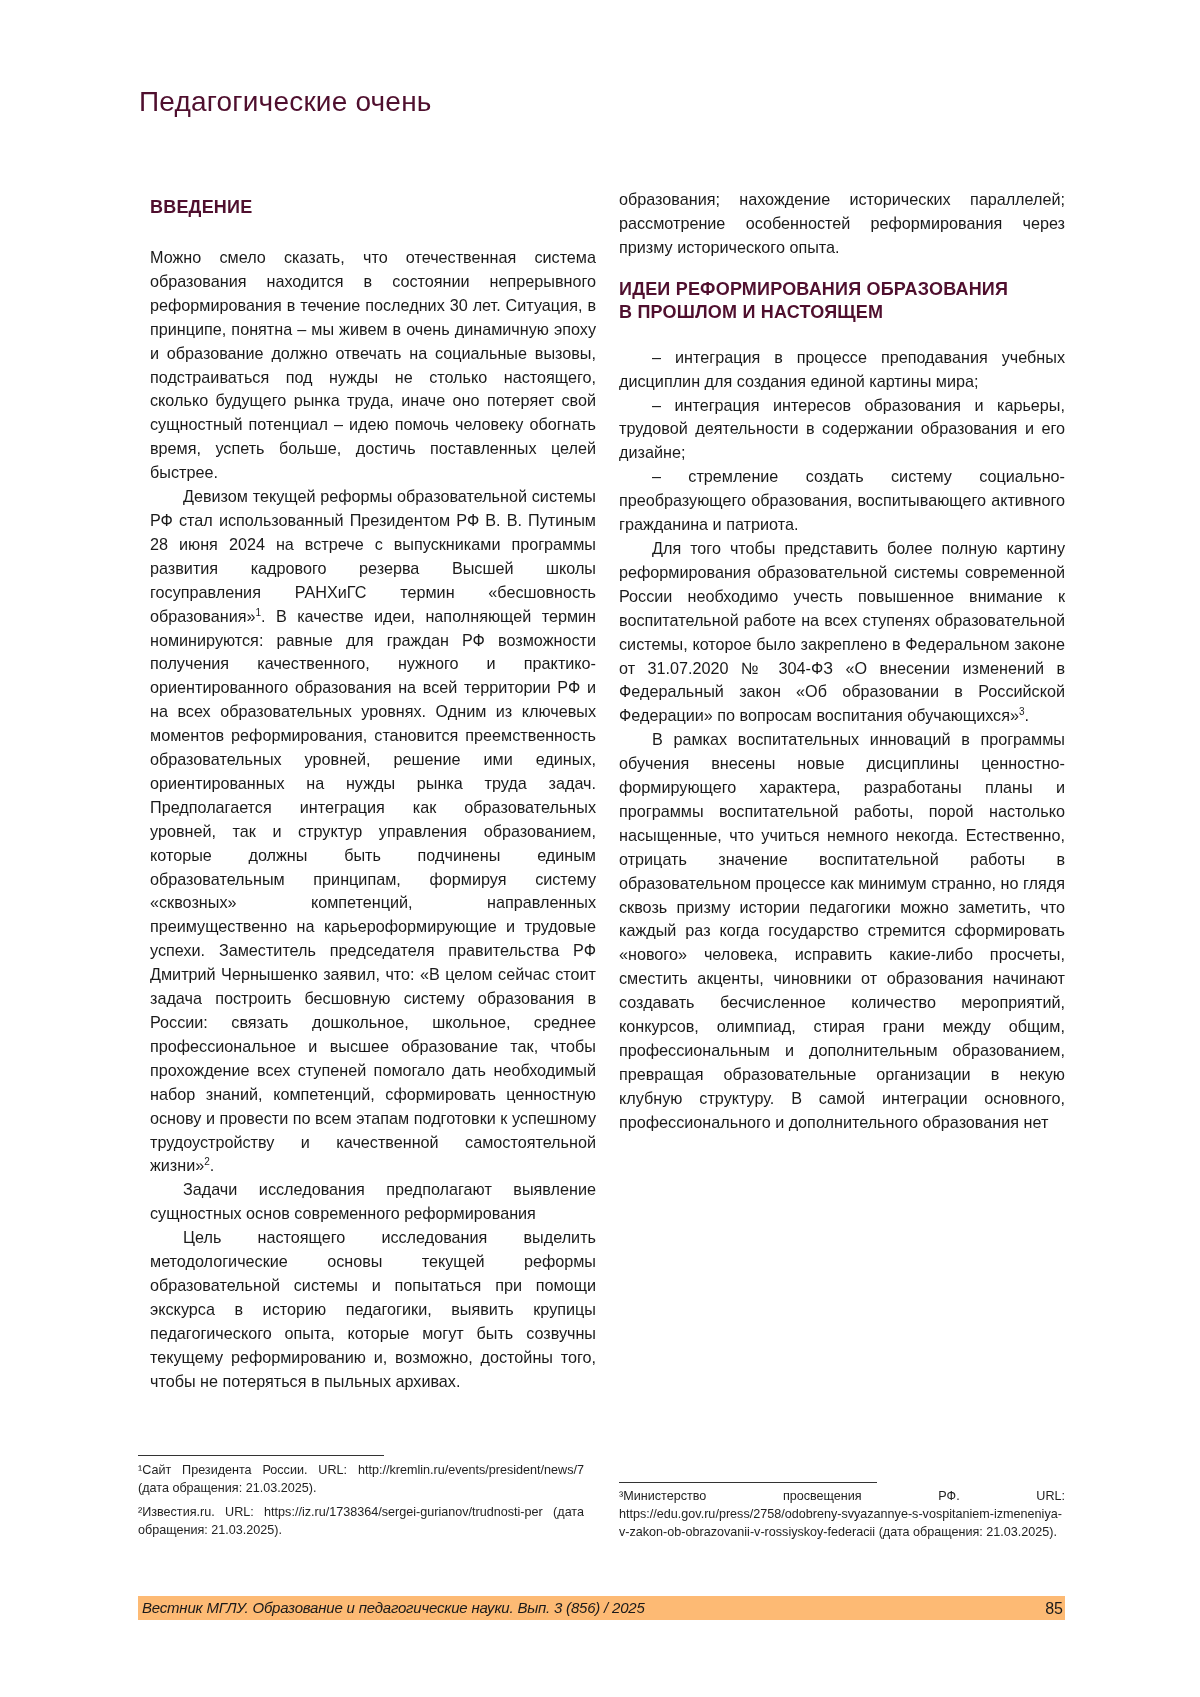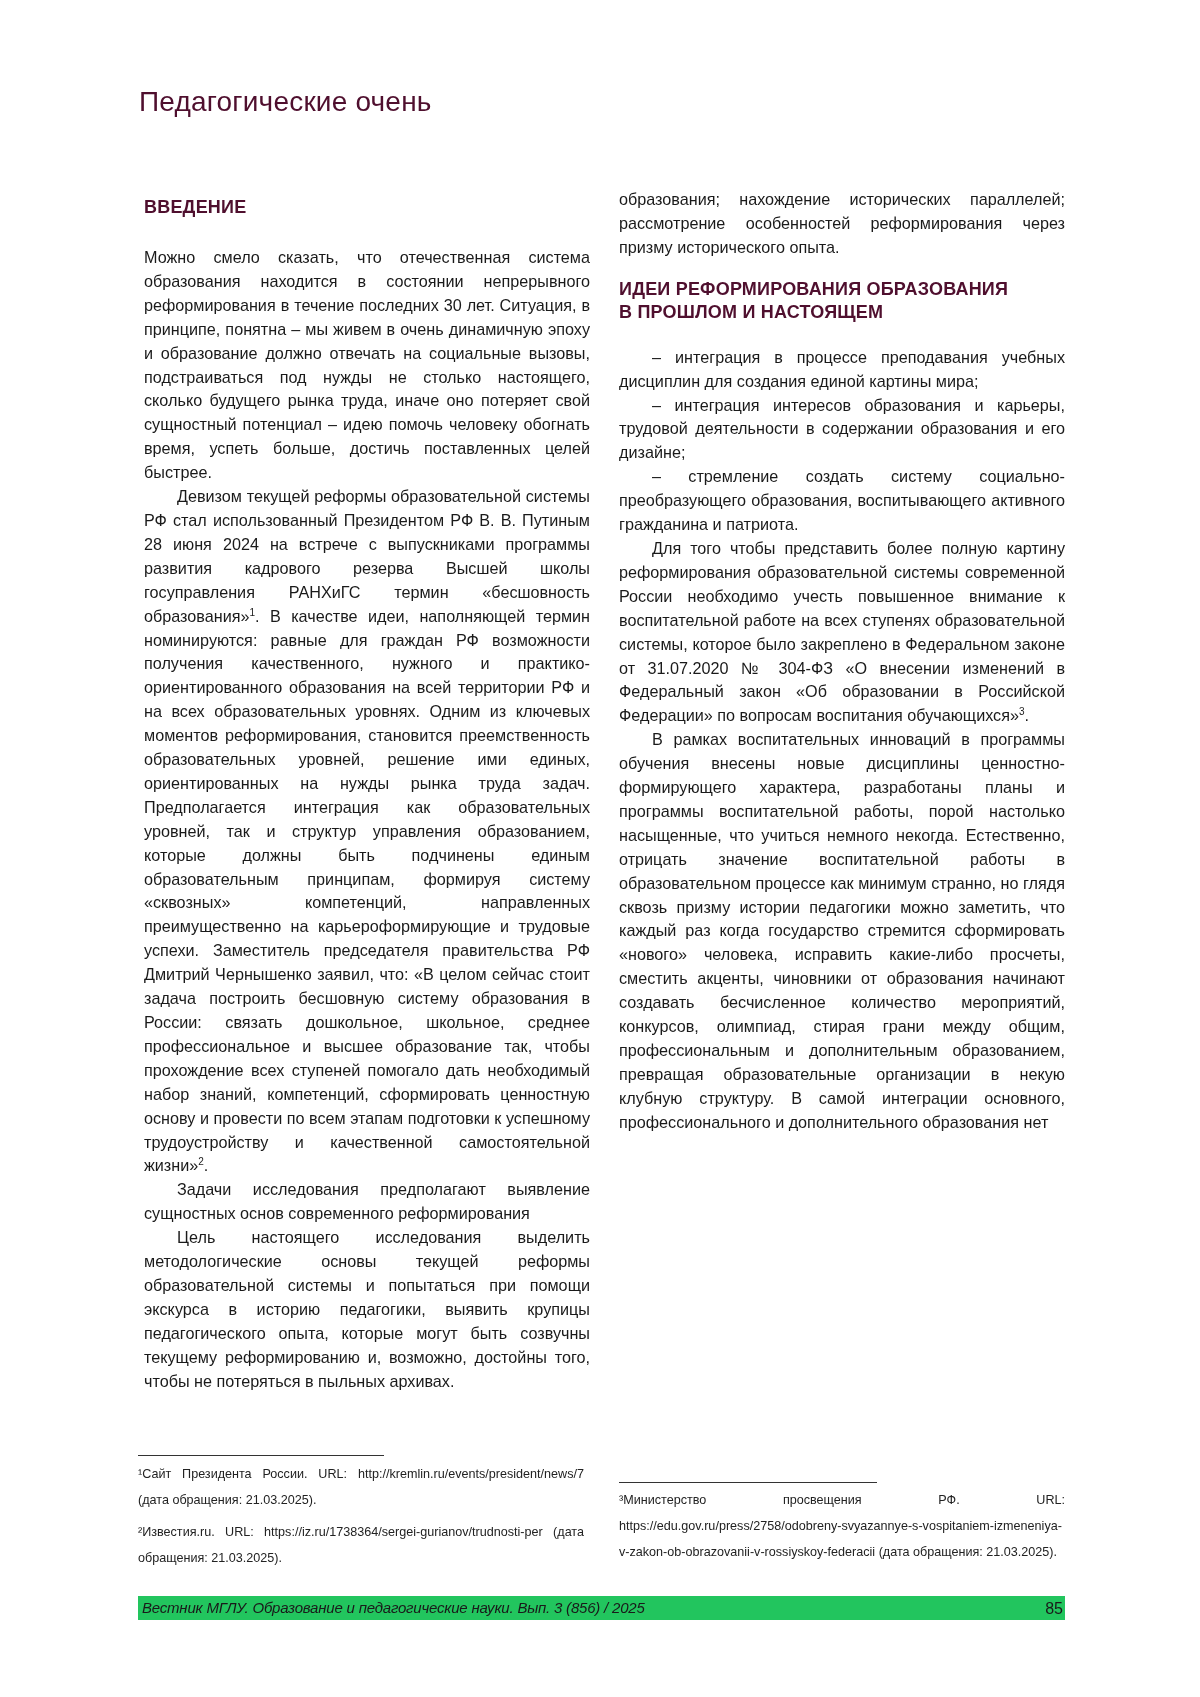"ВВЕДЕНИЕ" .col-left { left: 144px -> 150px }
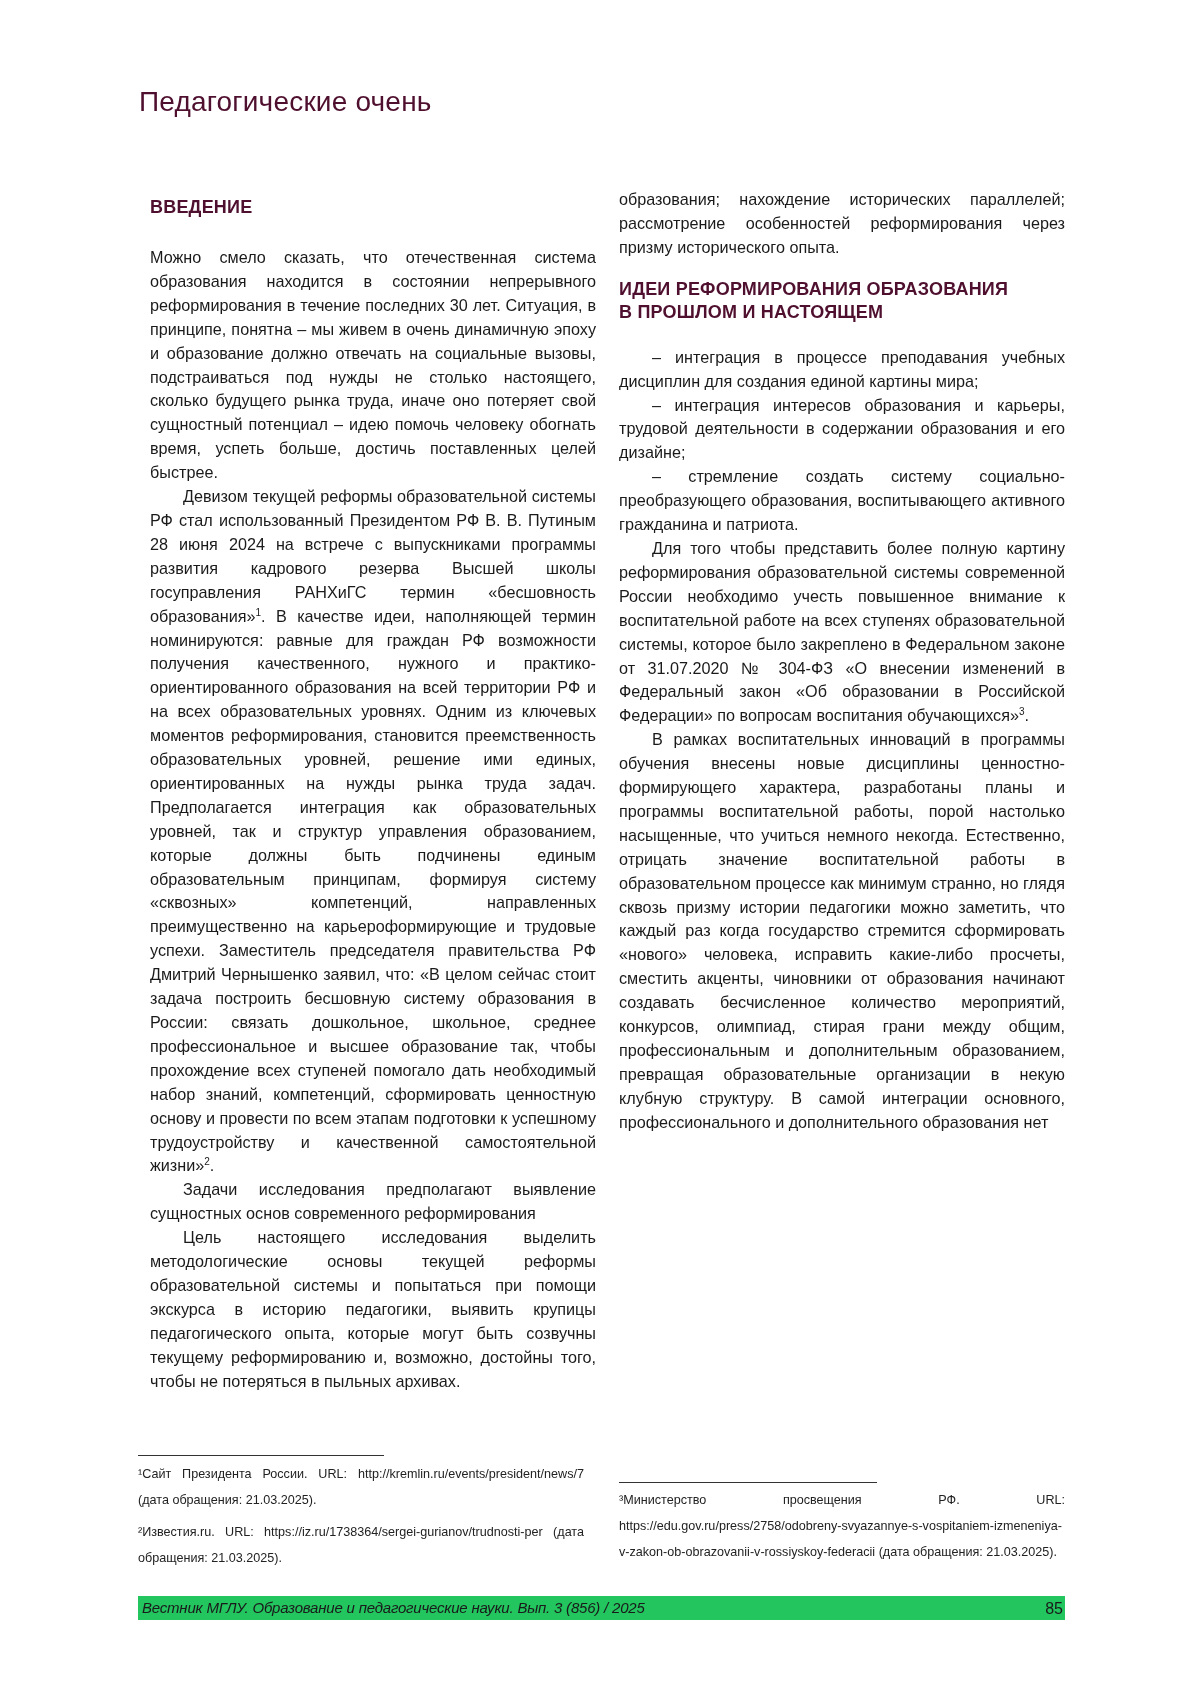"¹Сайт Президента России. URL:" .fn { line-height: 26px -> 18px }
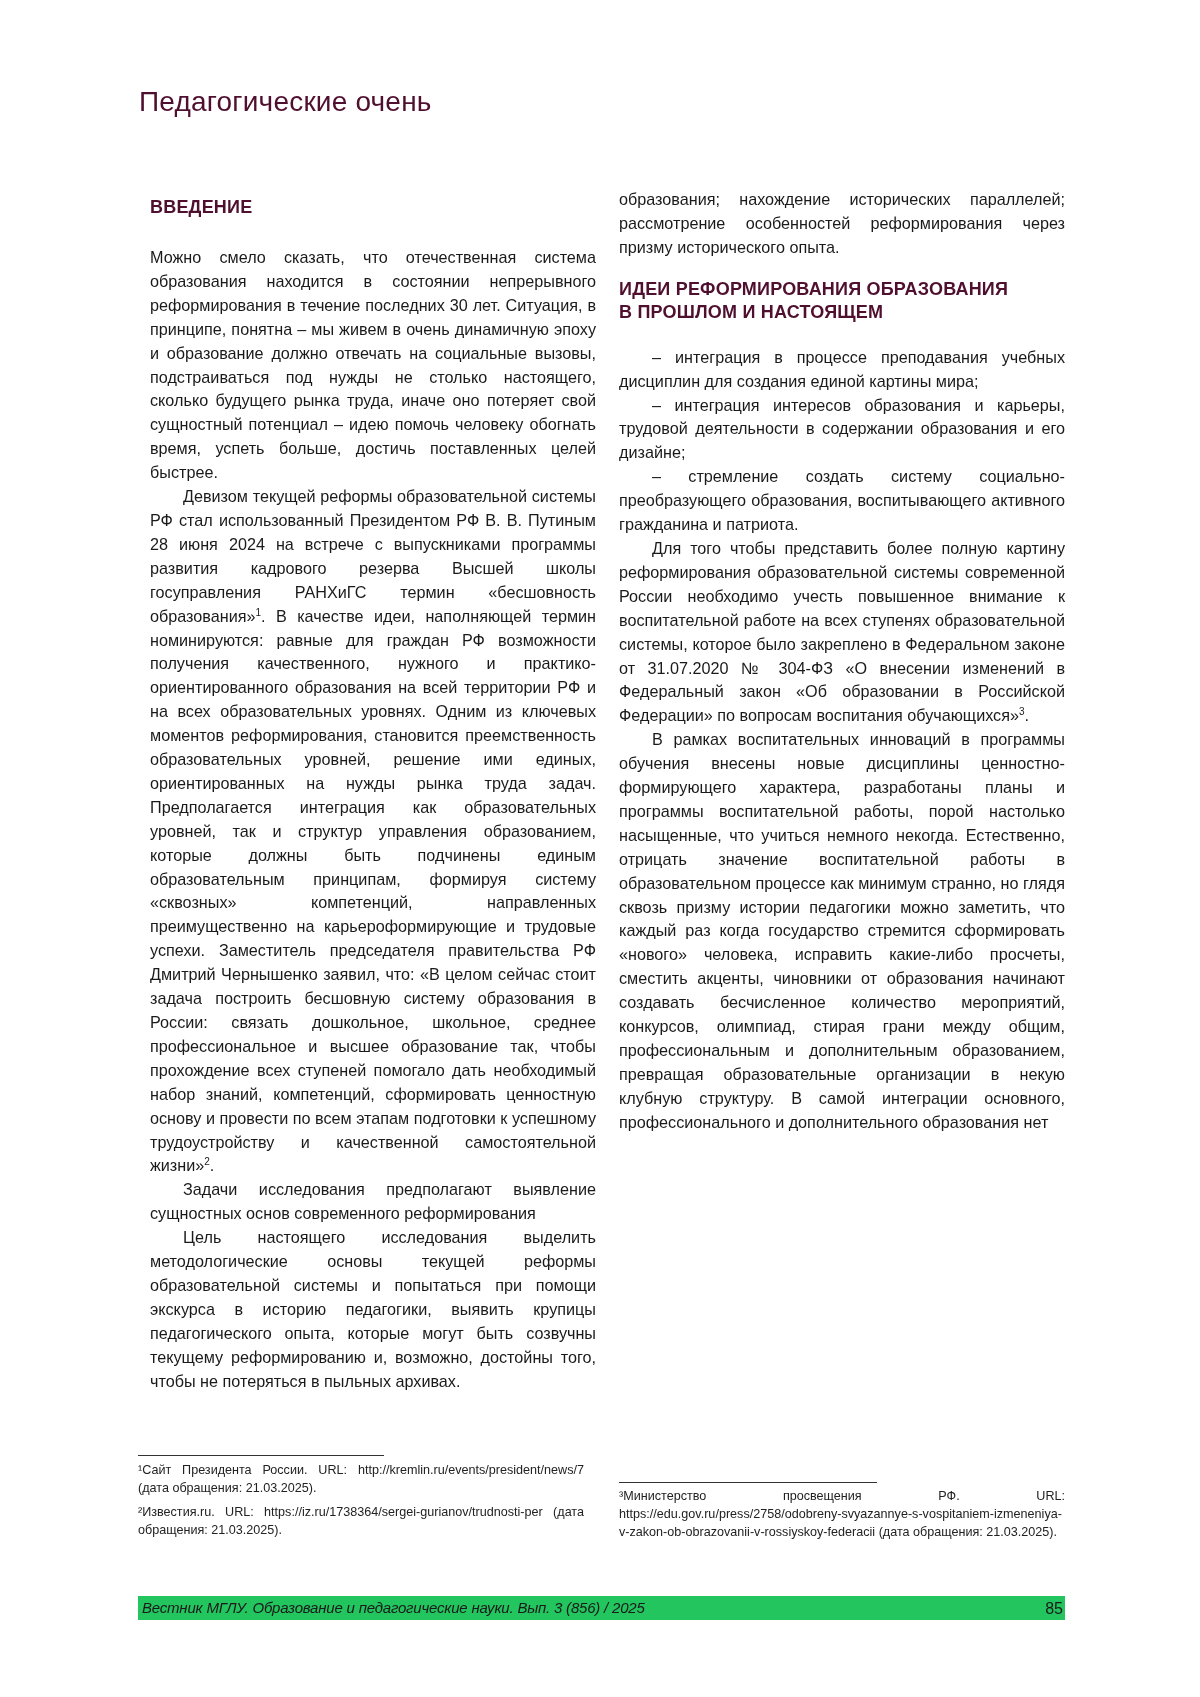"Вестник МГЛУ. Образование и" .footer { background: #22c55e -> #fdba74 }
